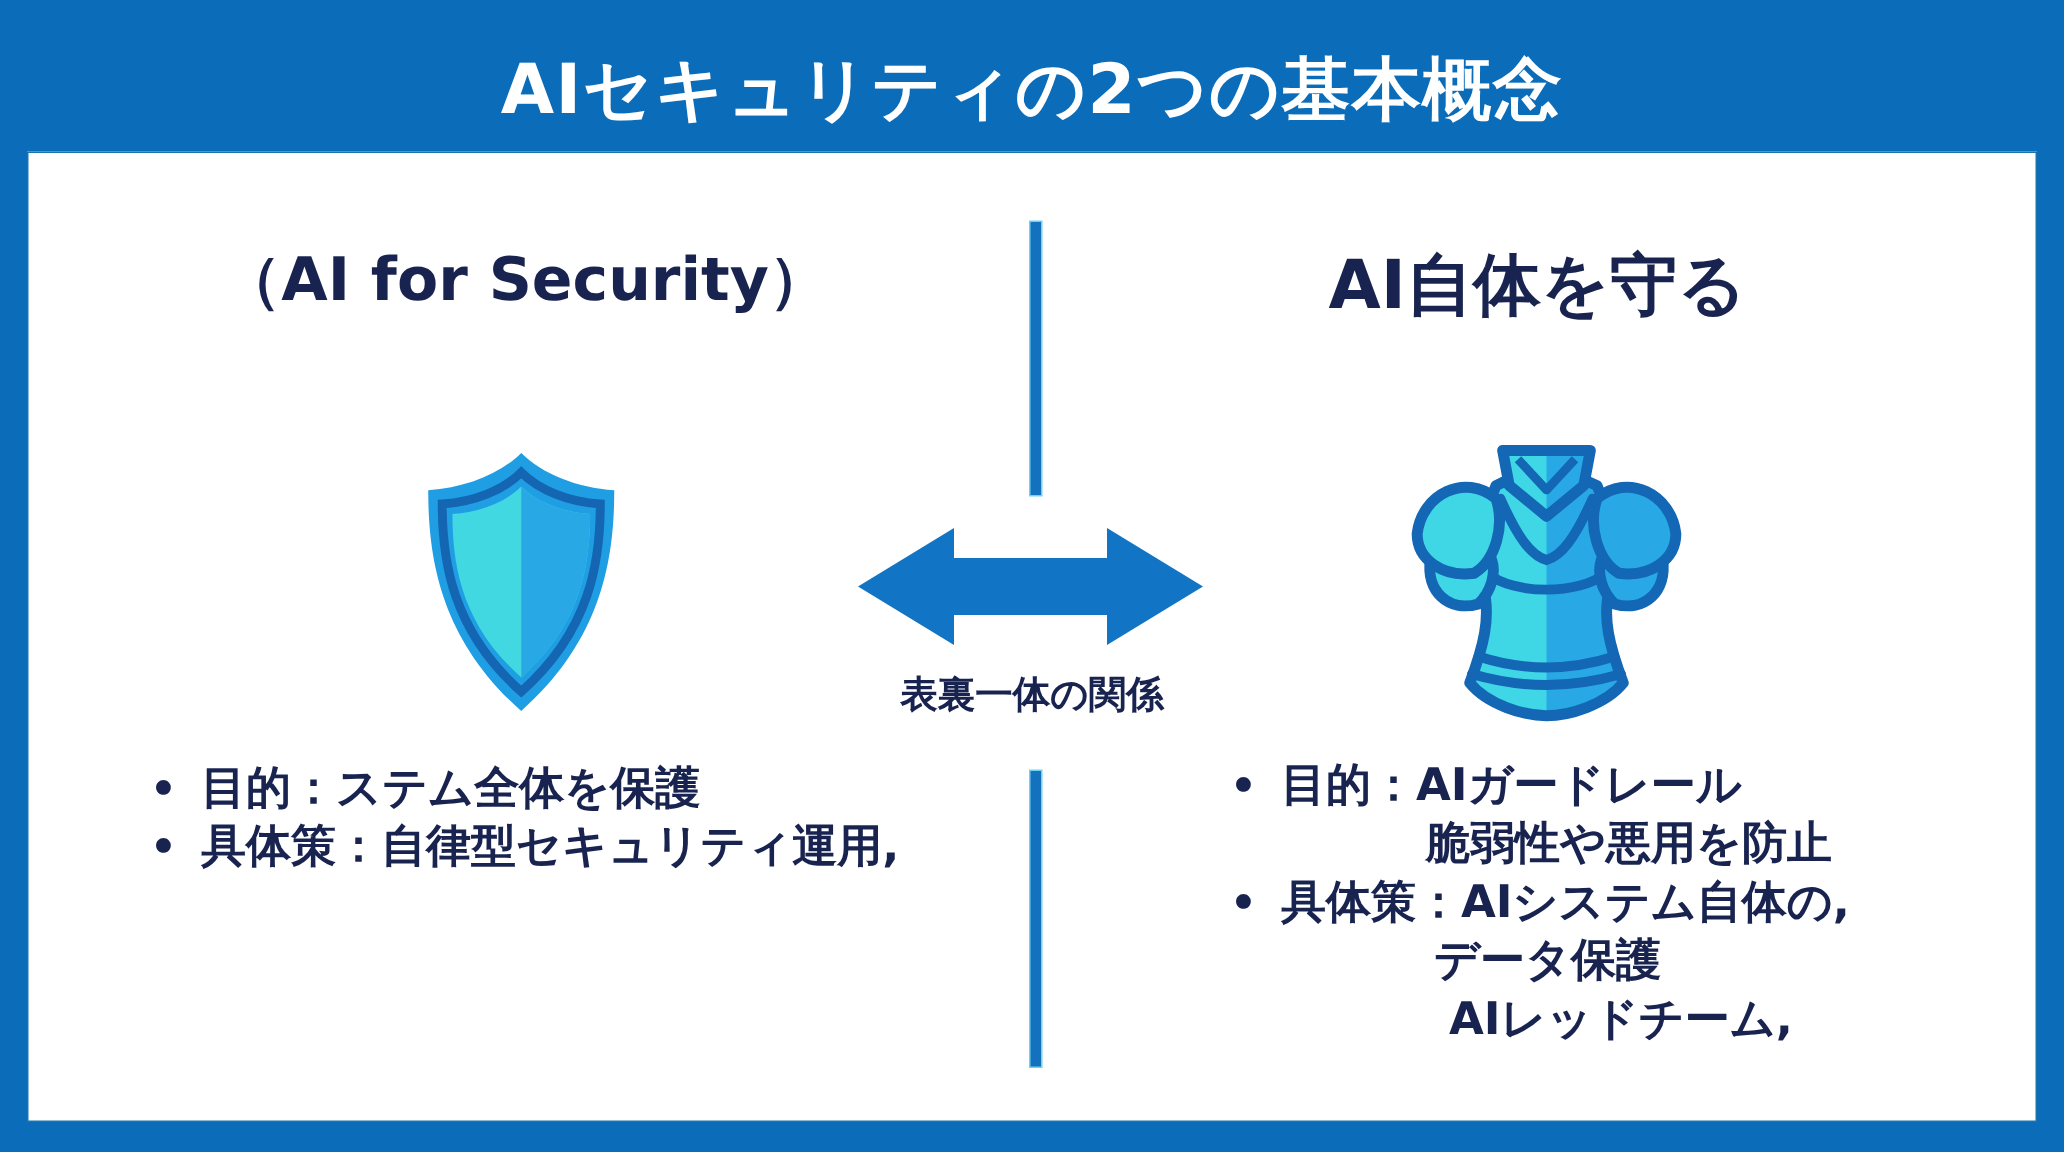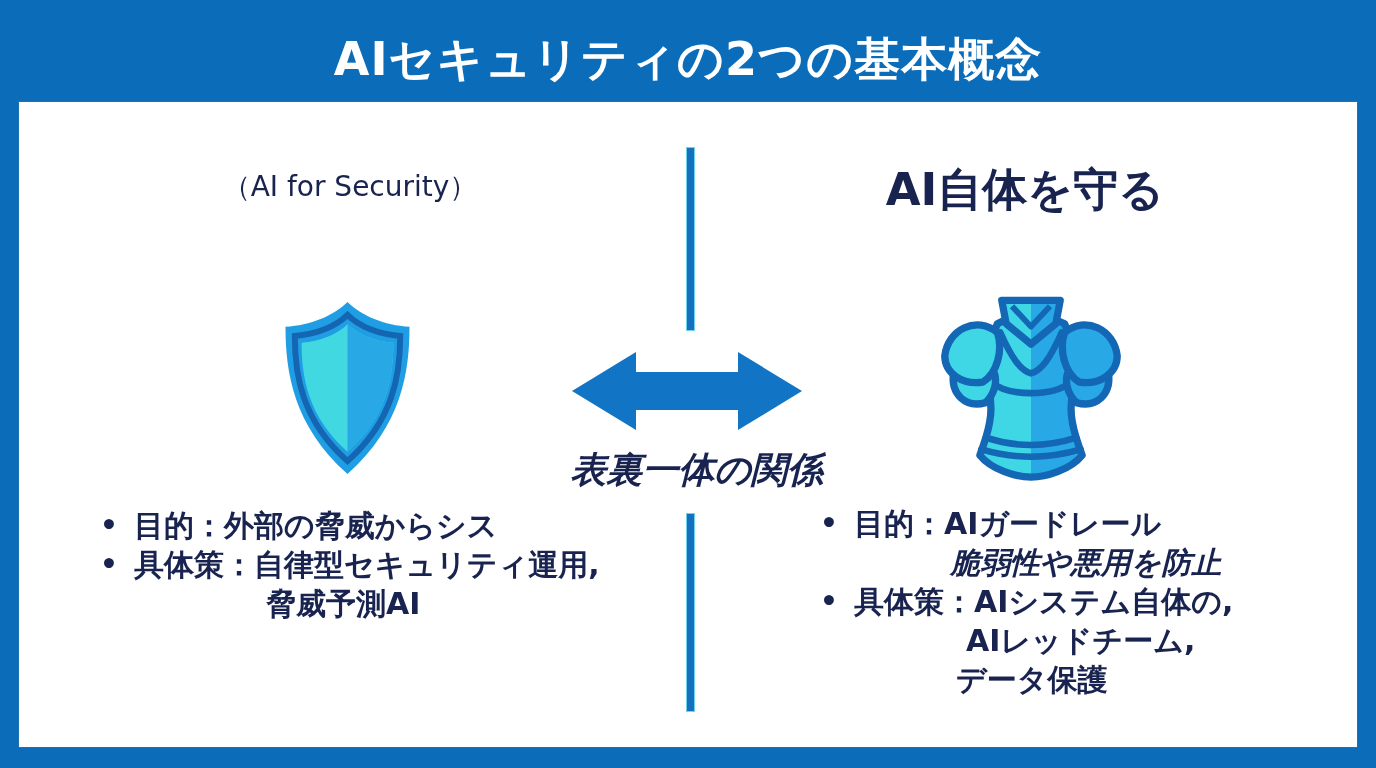"（AI for Security）" .heading .en { font-size: 28px -> 40px; font-weight: 400 -> 700 }
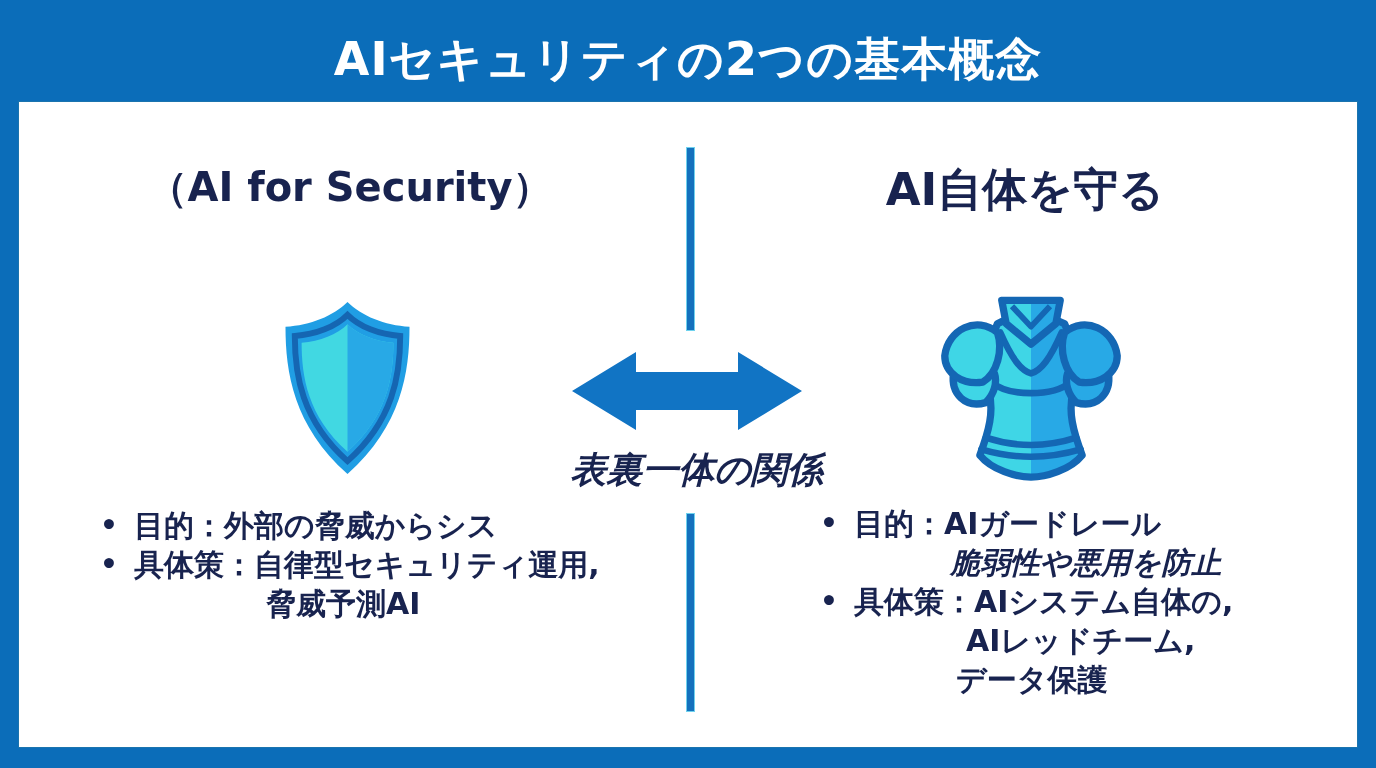"表裏一体の関係" .relation-label { font-size: 36px -> 25px; font-style: italic -> none; text-align: right -> center }
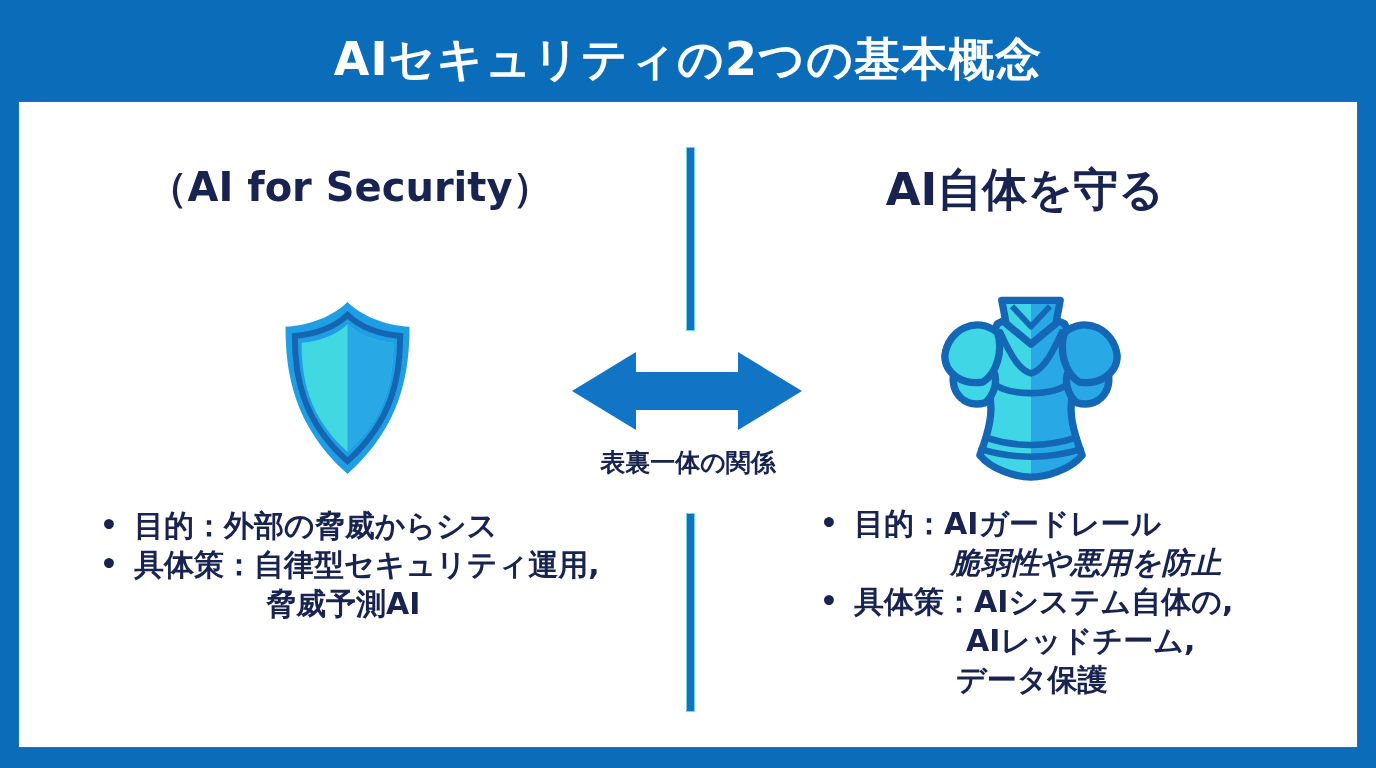"目的：外部の脅威からシス" span { text: 外部の脅威からシス -> ステム全体を保護 }
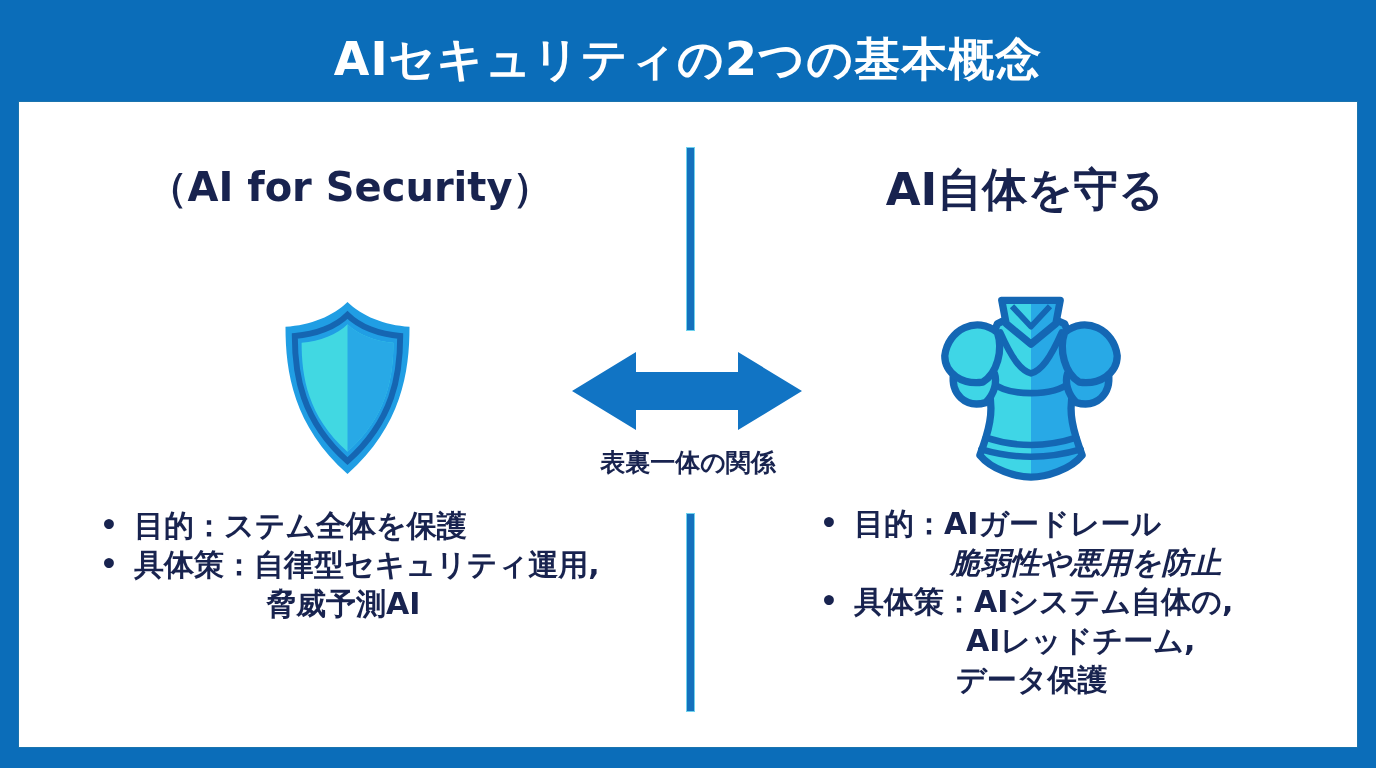"脆弱性や悪用を防止" .bullets.right .ind-a { font-style: italic -> none }
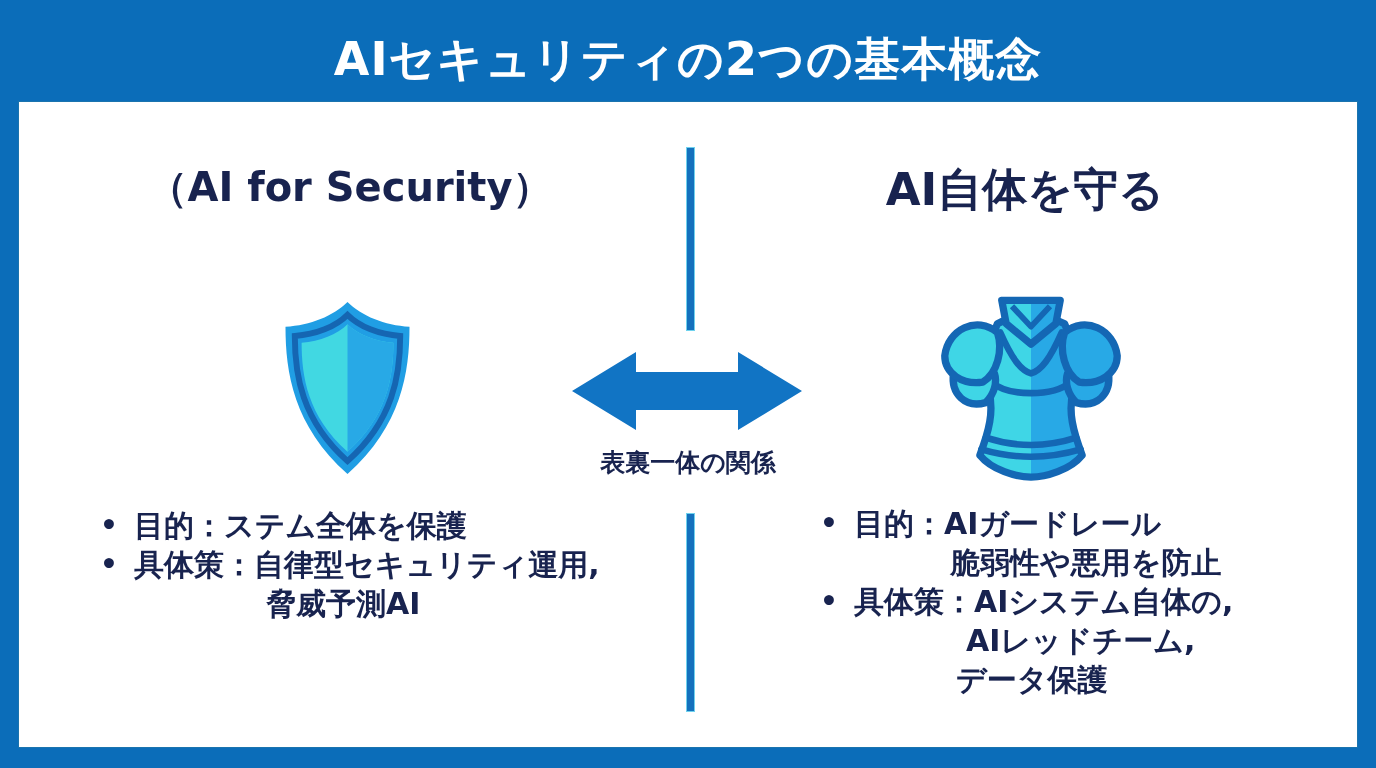"脅威予測AI" div.b-line { html: <div> <span>脅威予測AI</span> </div> -> none }
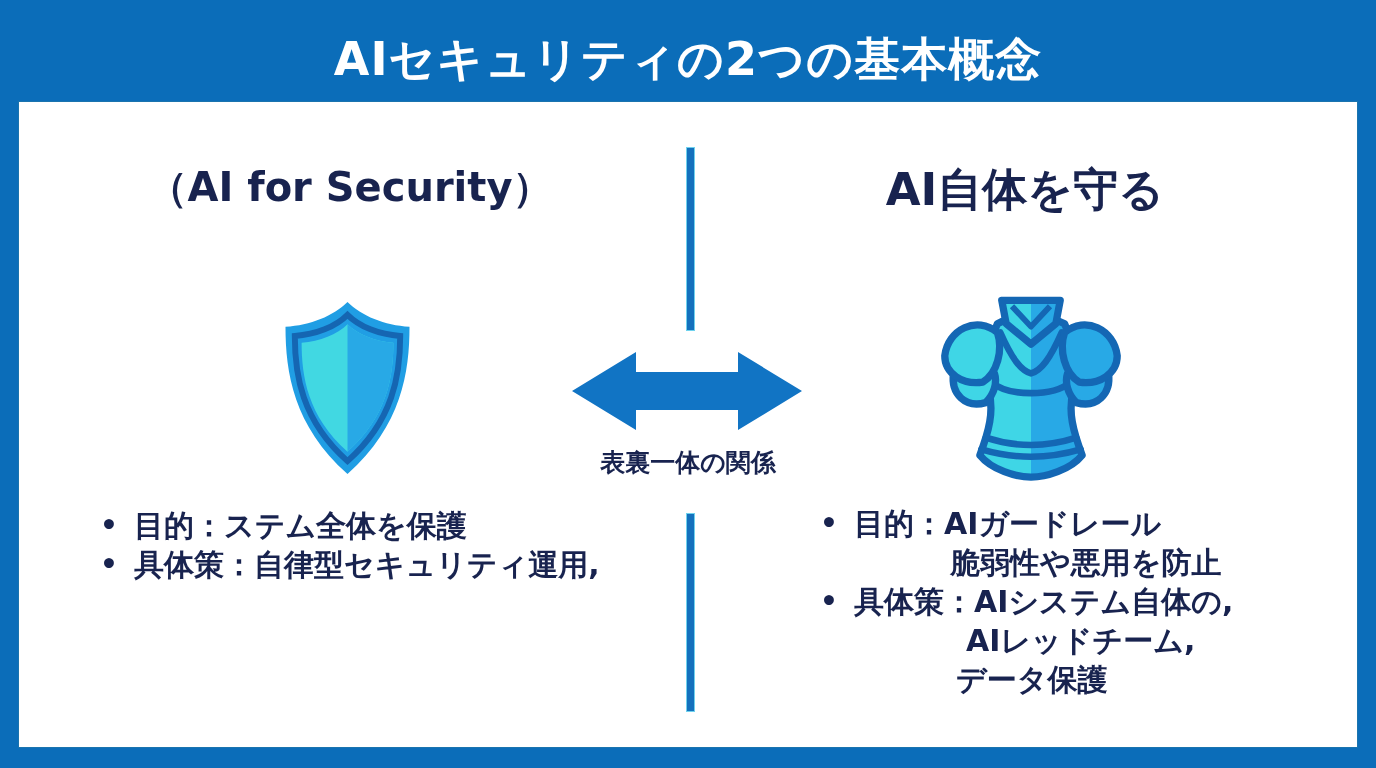"AIレッドチーム," div.b-line { order: before "データ保護" -> after "データ保護" }
